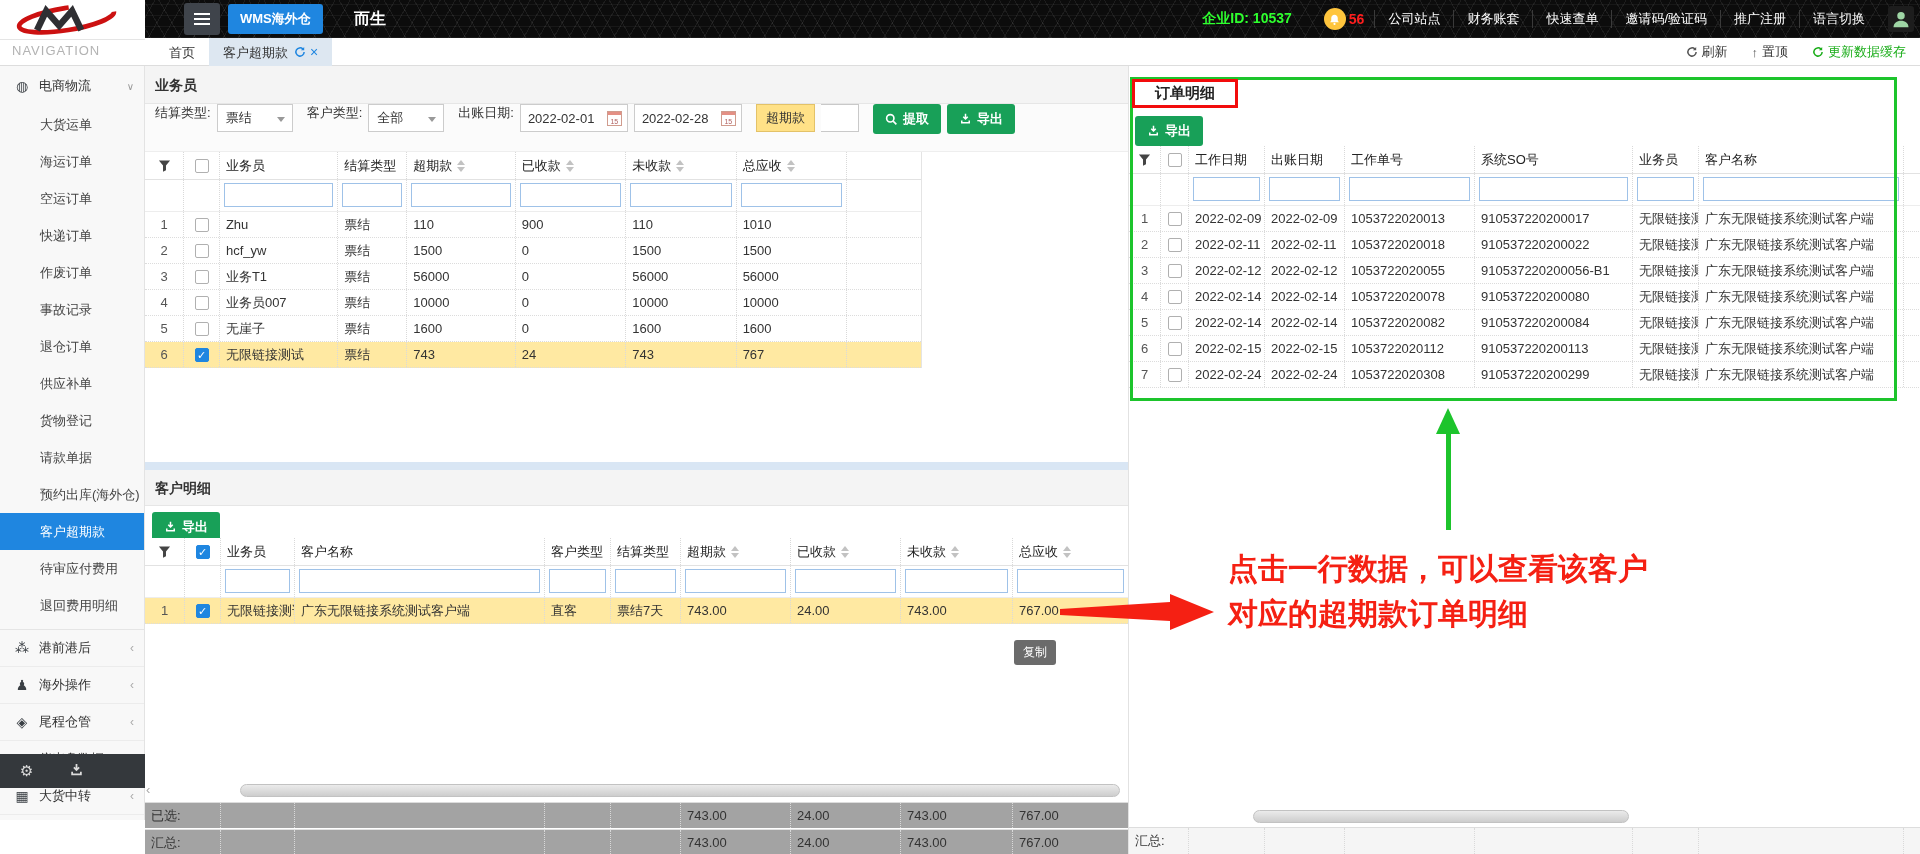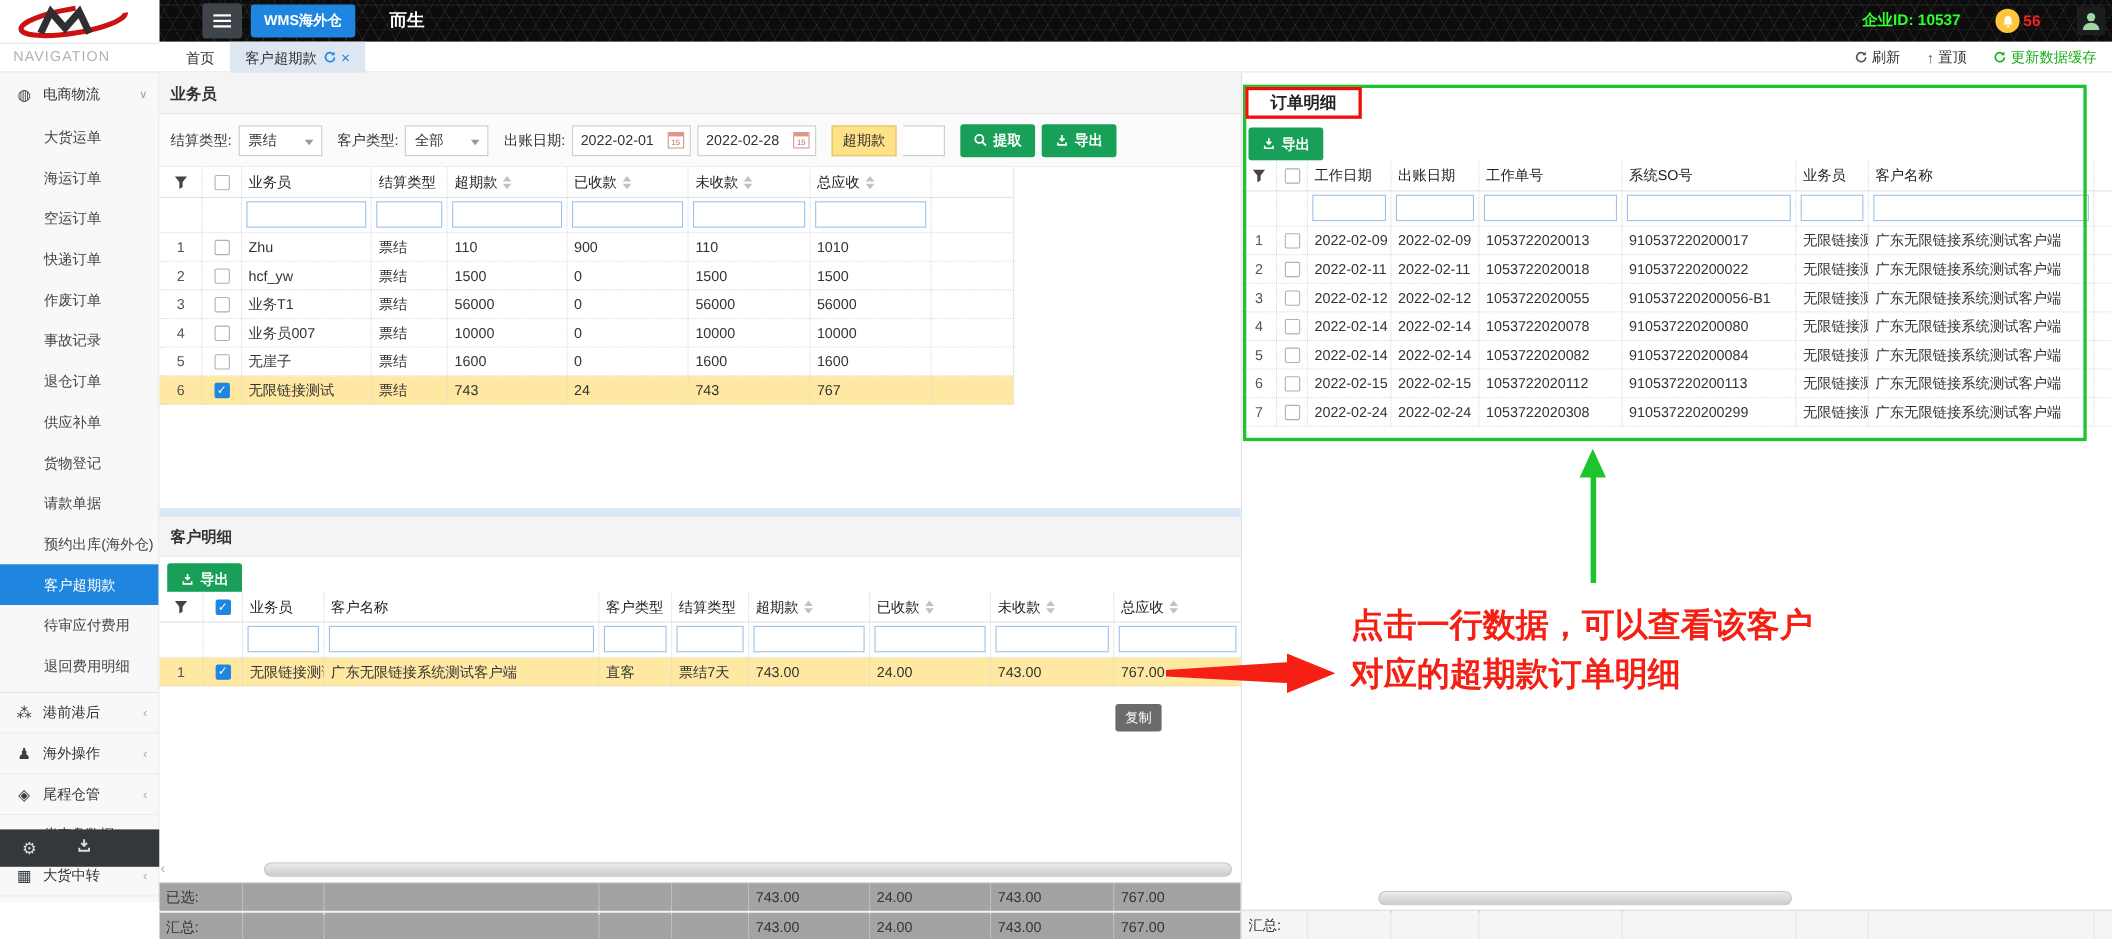"56" .bell-wrap { margin-right: 23px -> 10px }
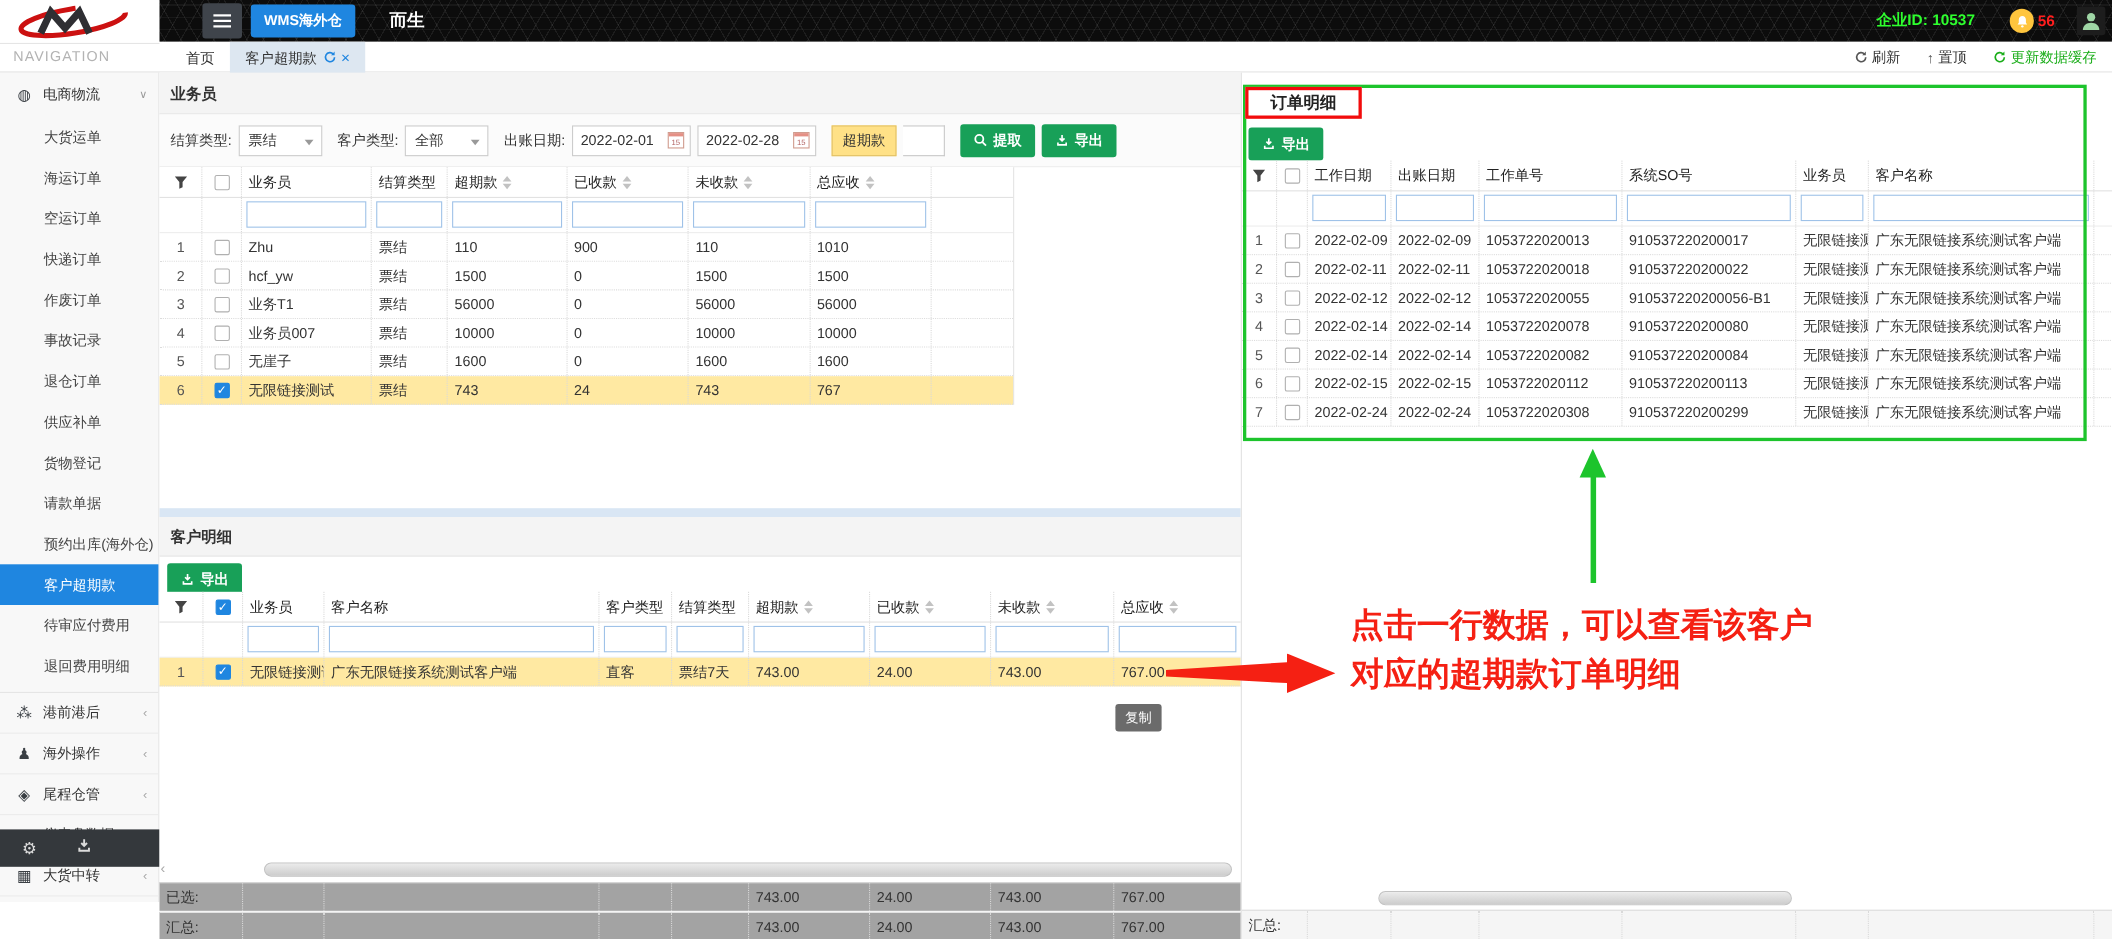"公司站点" nav.toplinks { html: none -> <nav> <span>公司站点</span> <span>财务账套</span> <span>快速查单</span> <span>邀请码/验证码</span> <span>推广注册</span> <span>语言切换</span> </nav> }
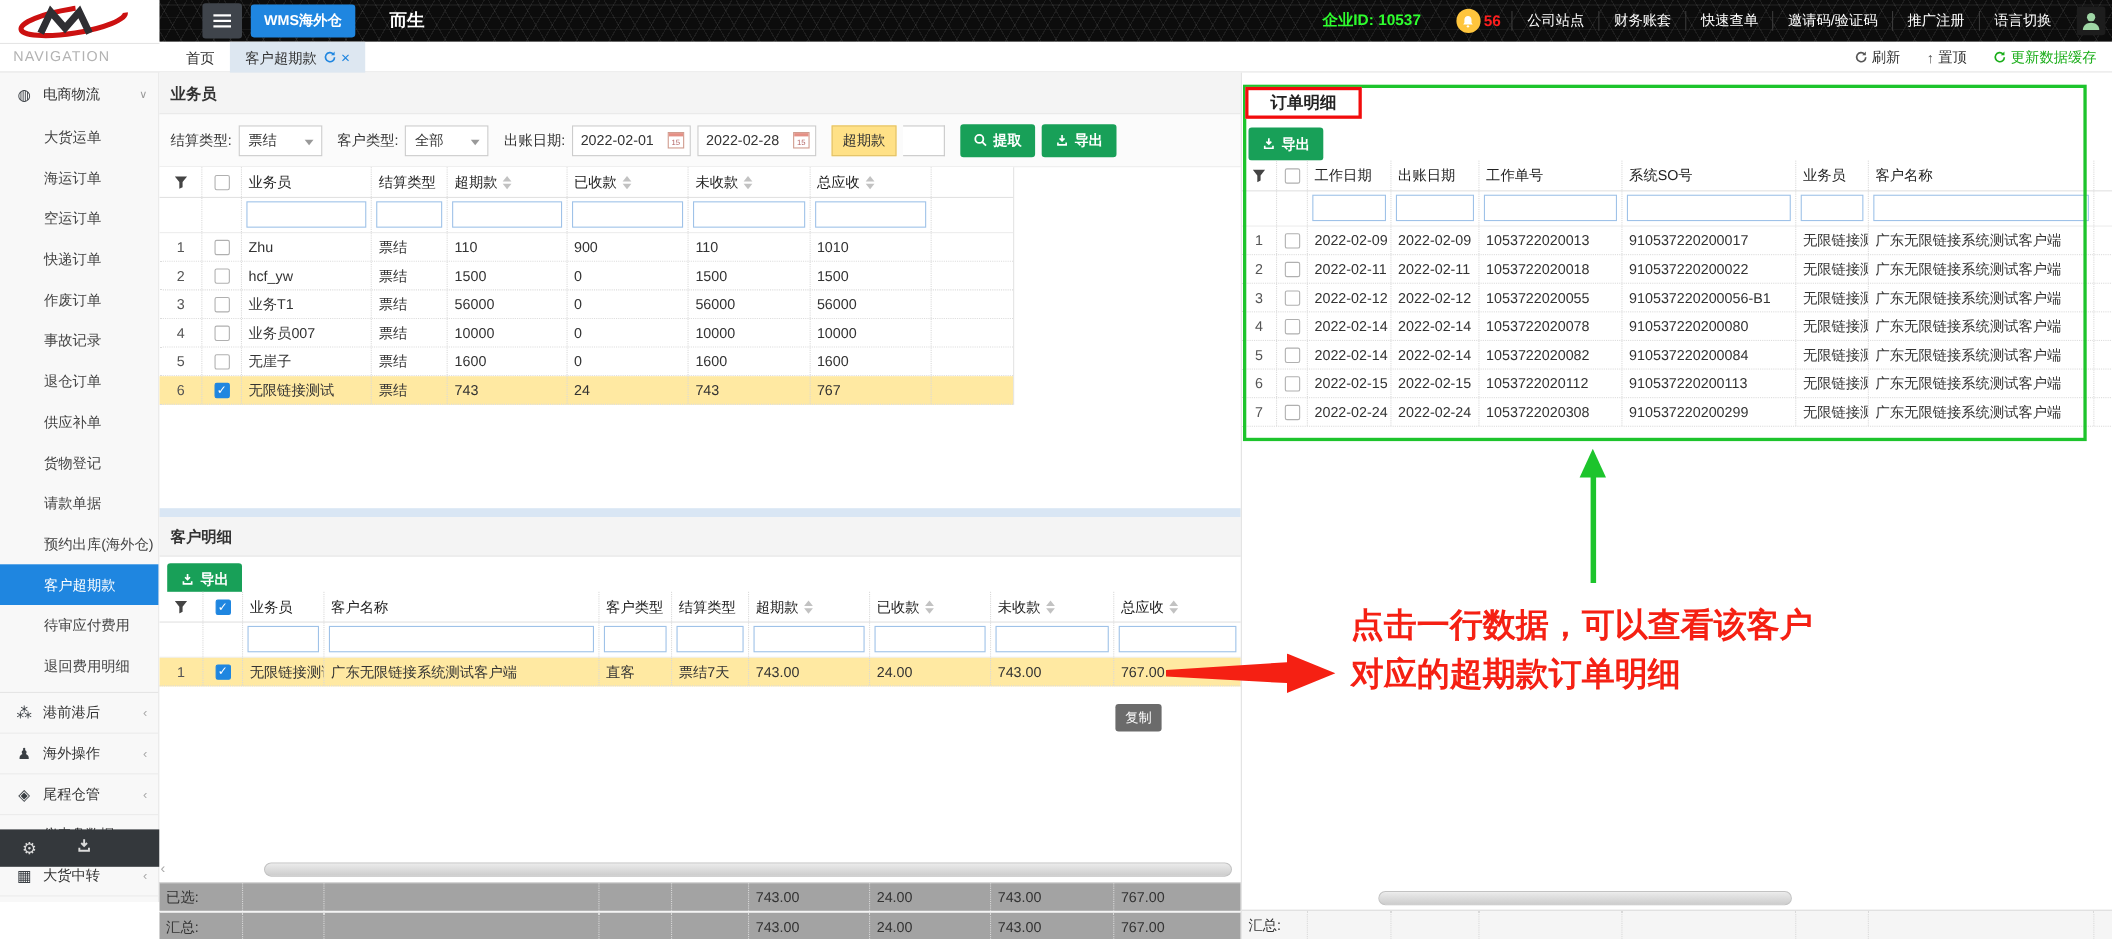"结算类型:" .filterbar { align-items: center -> none }
